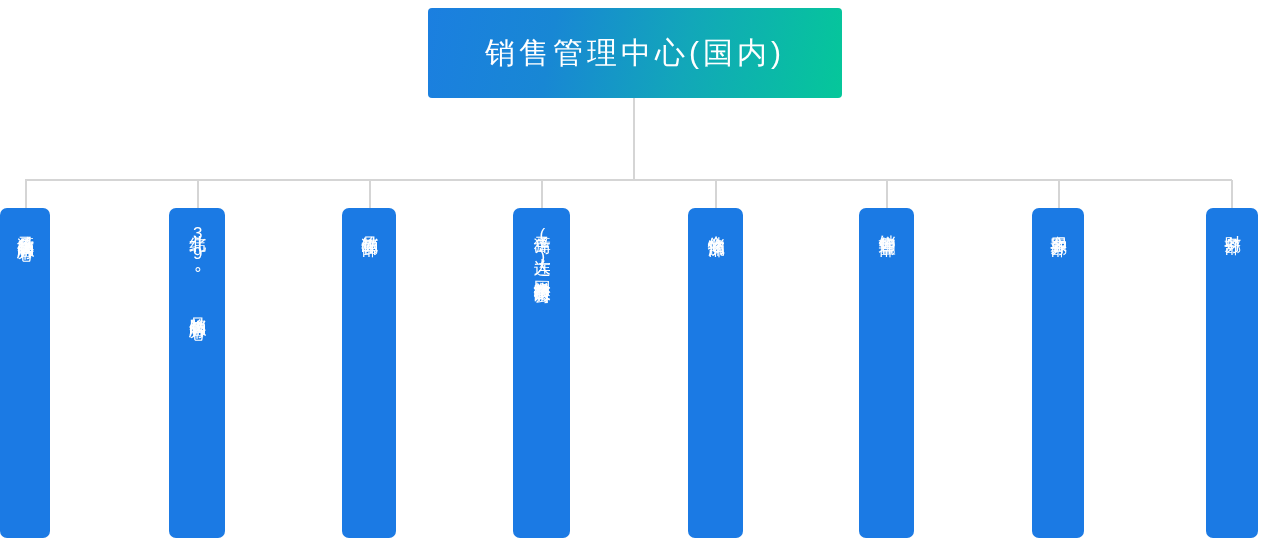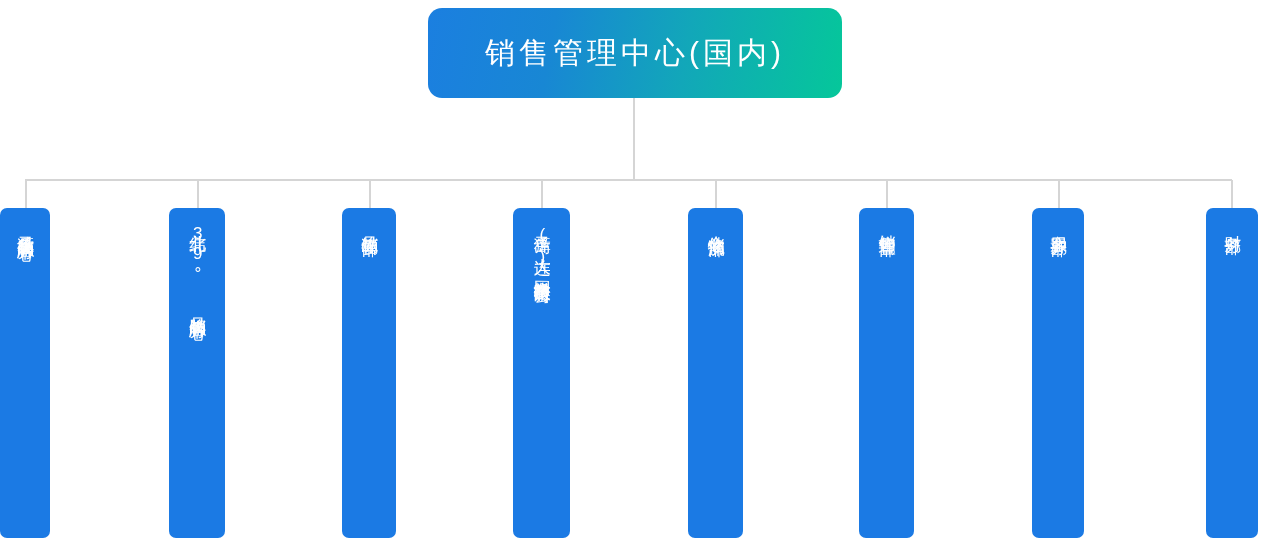"销售管理中心(国内)" .root-node { border-radius: 14px -> 4px }
